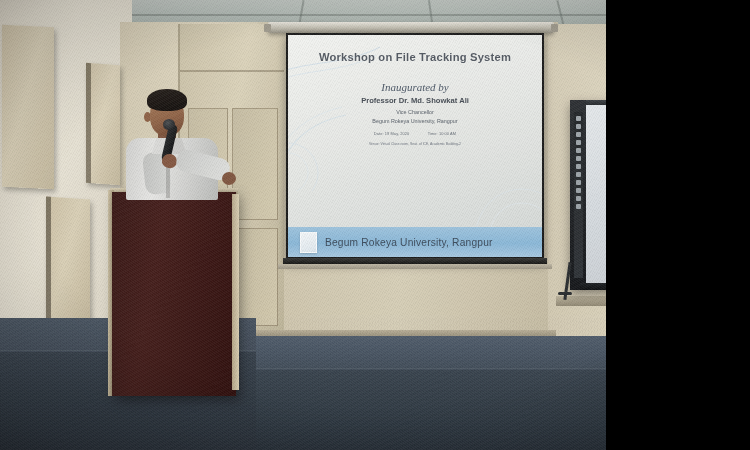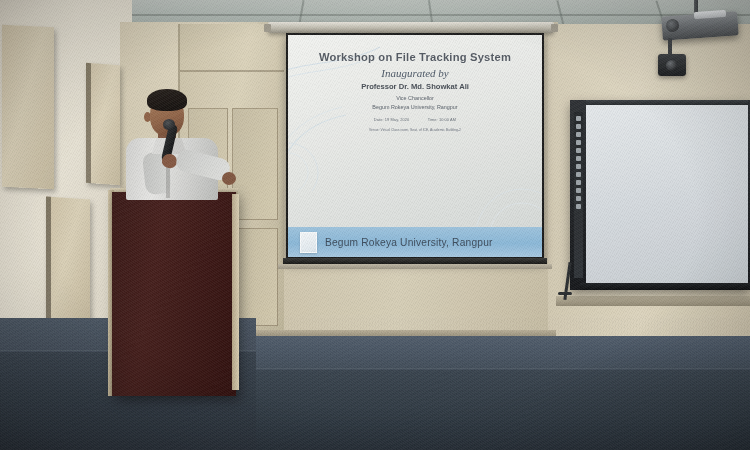"Workshop on File Tracking System" .scene { width: 750px -> 606px }
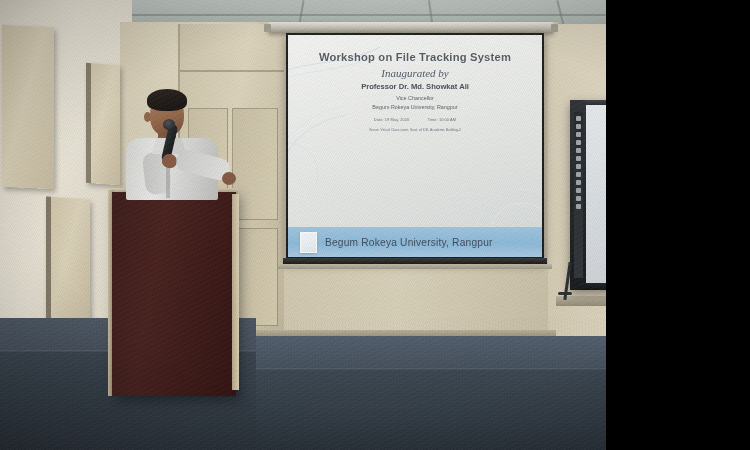"Inaugurated by" .slide-script { margin-top: 4px -> 18px }
